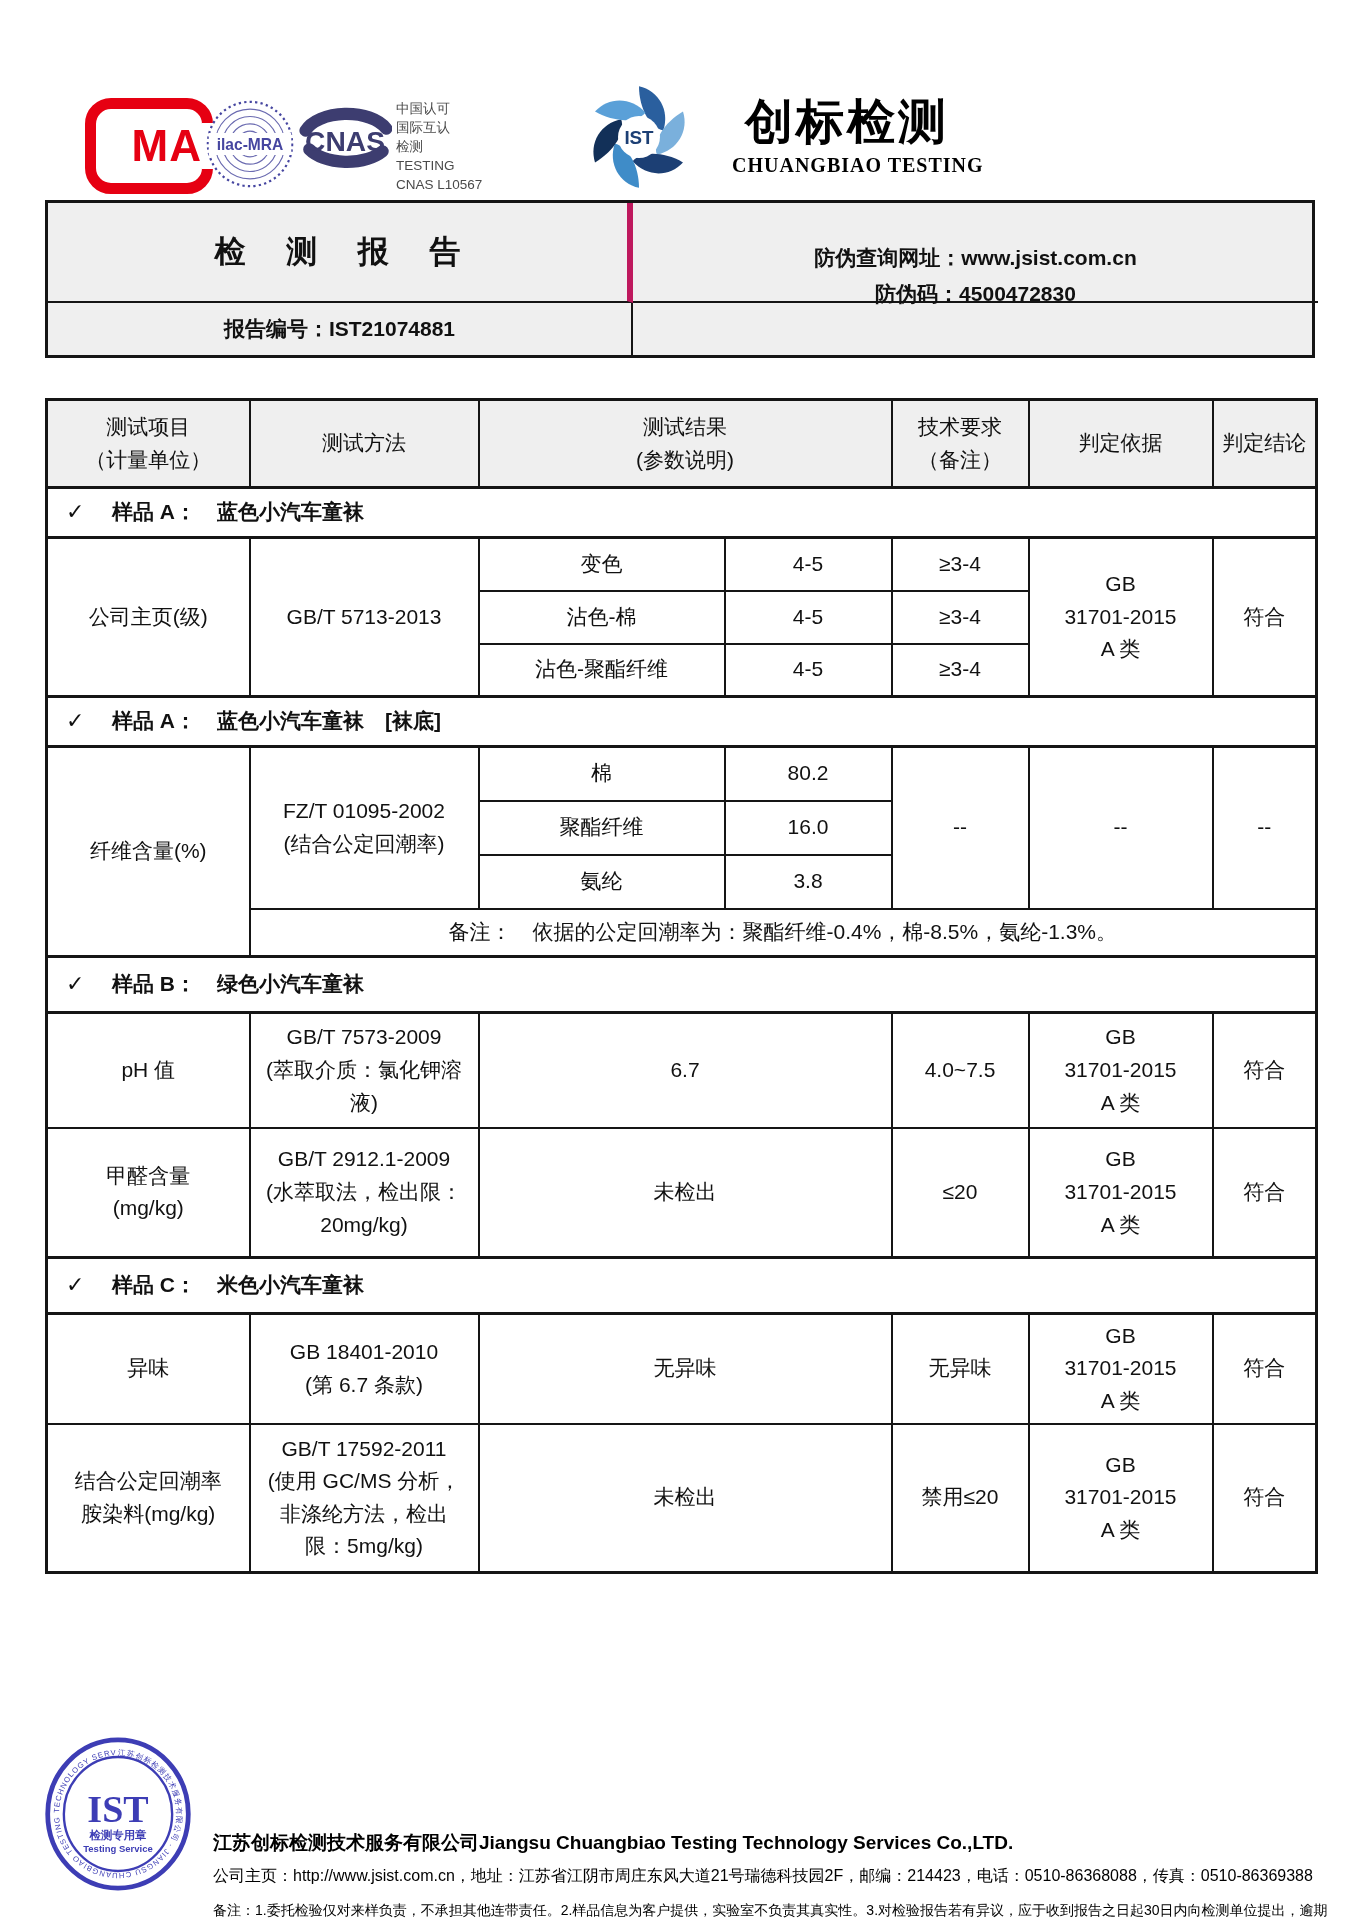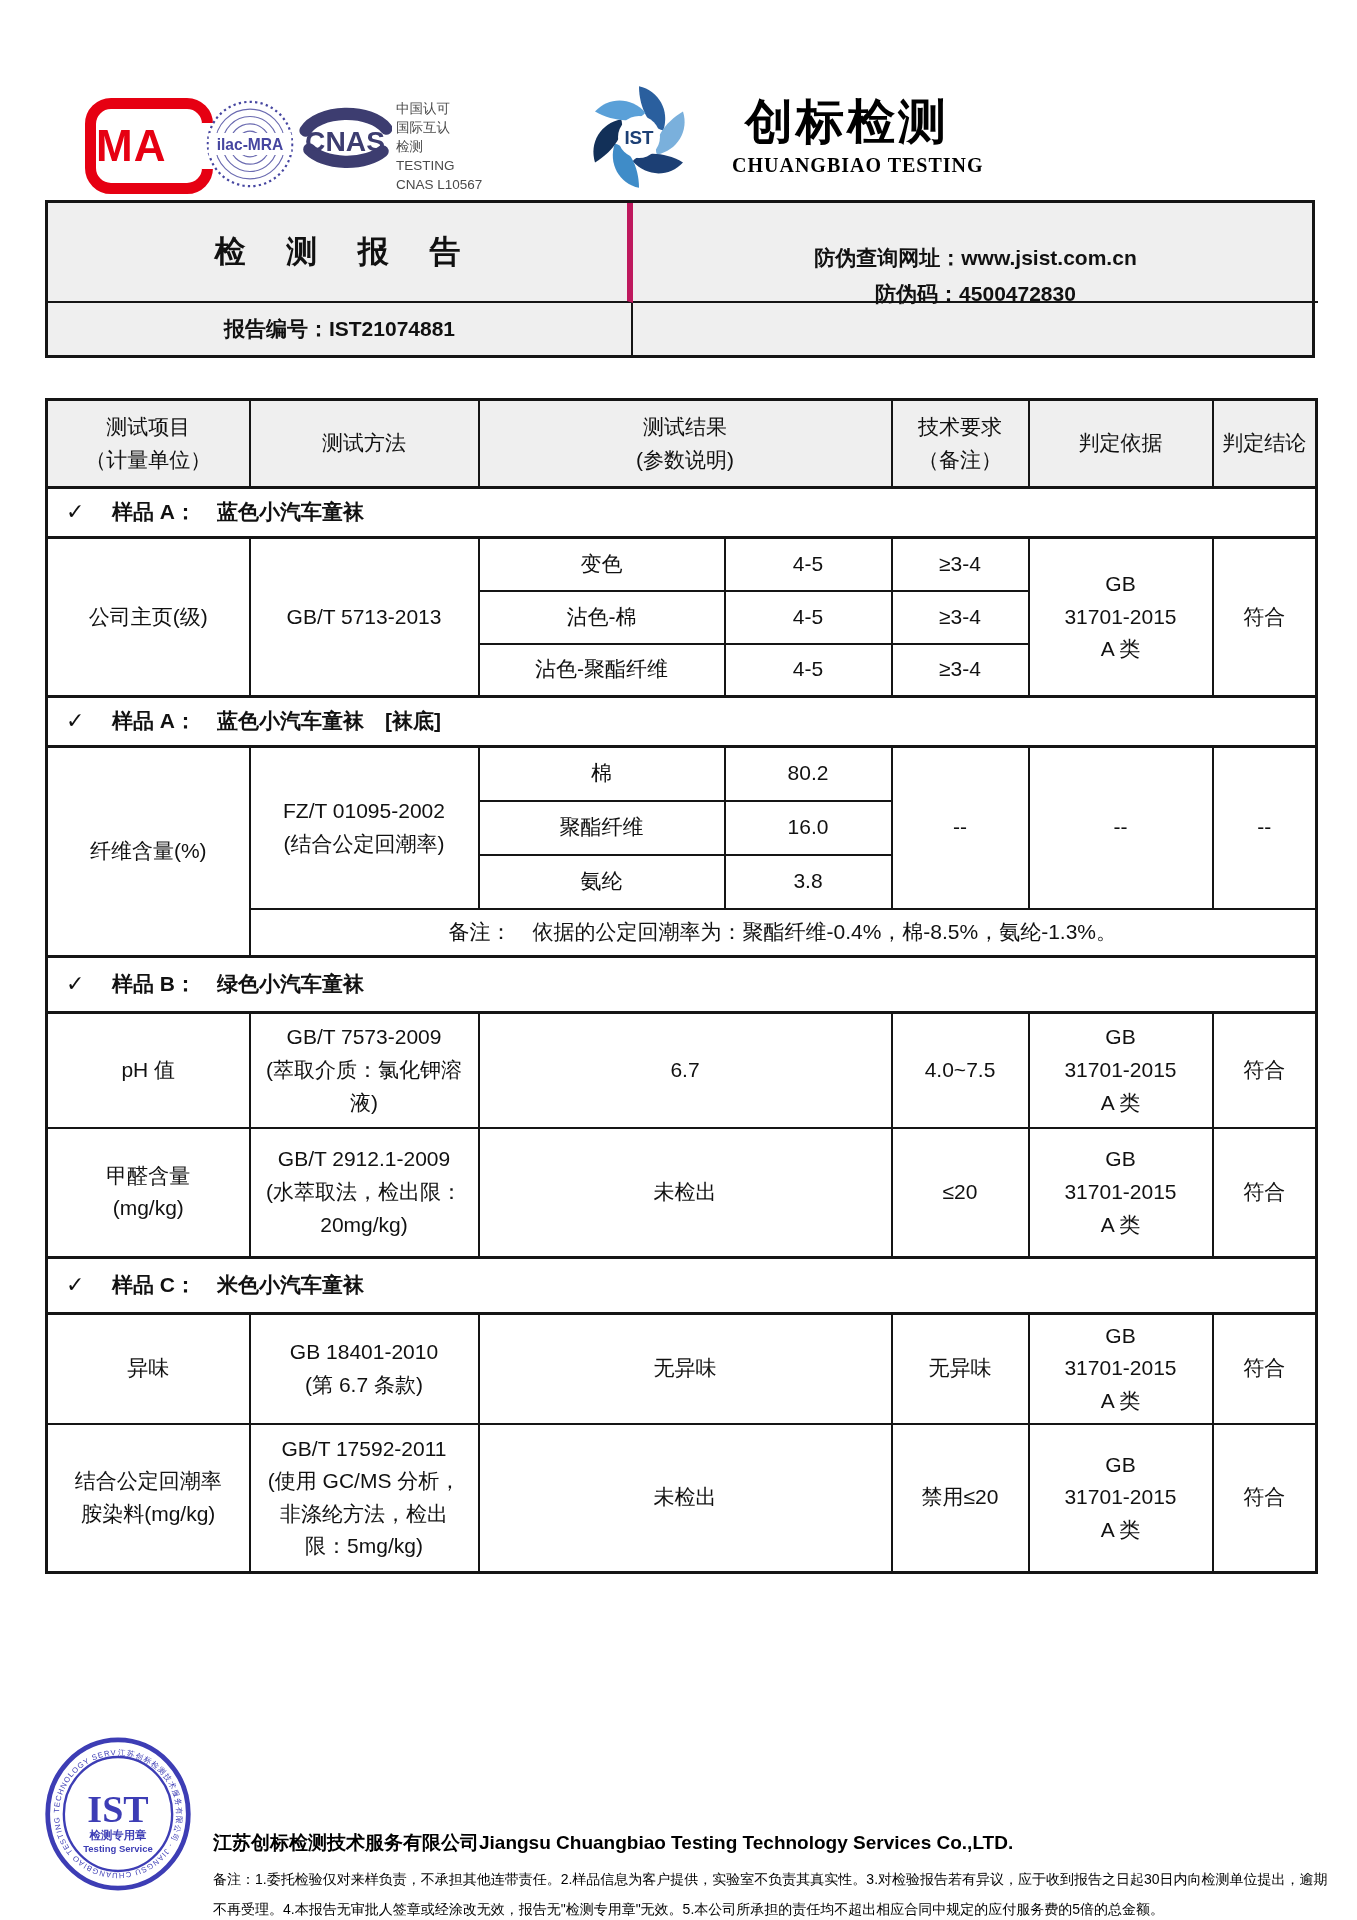"MA" .cma-box { justify-content: flex-start -> flex-end }
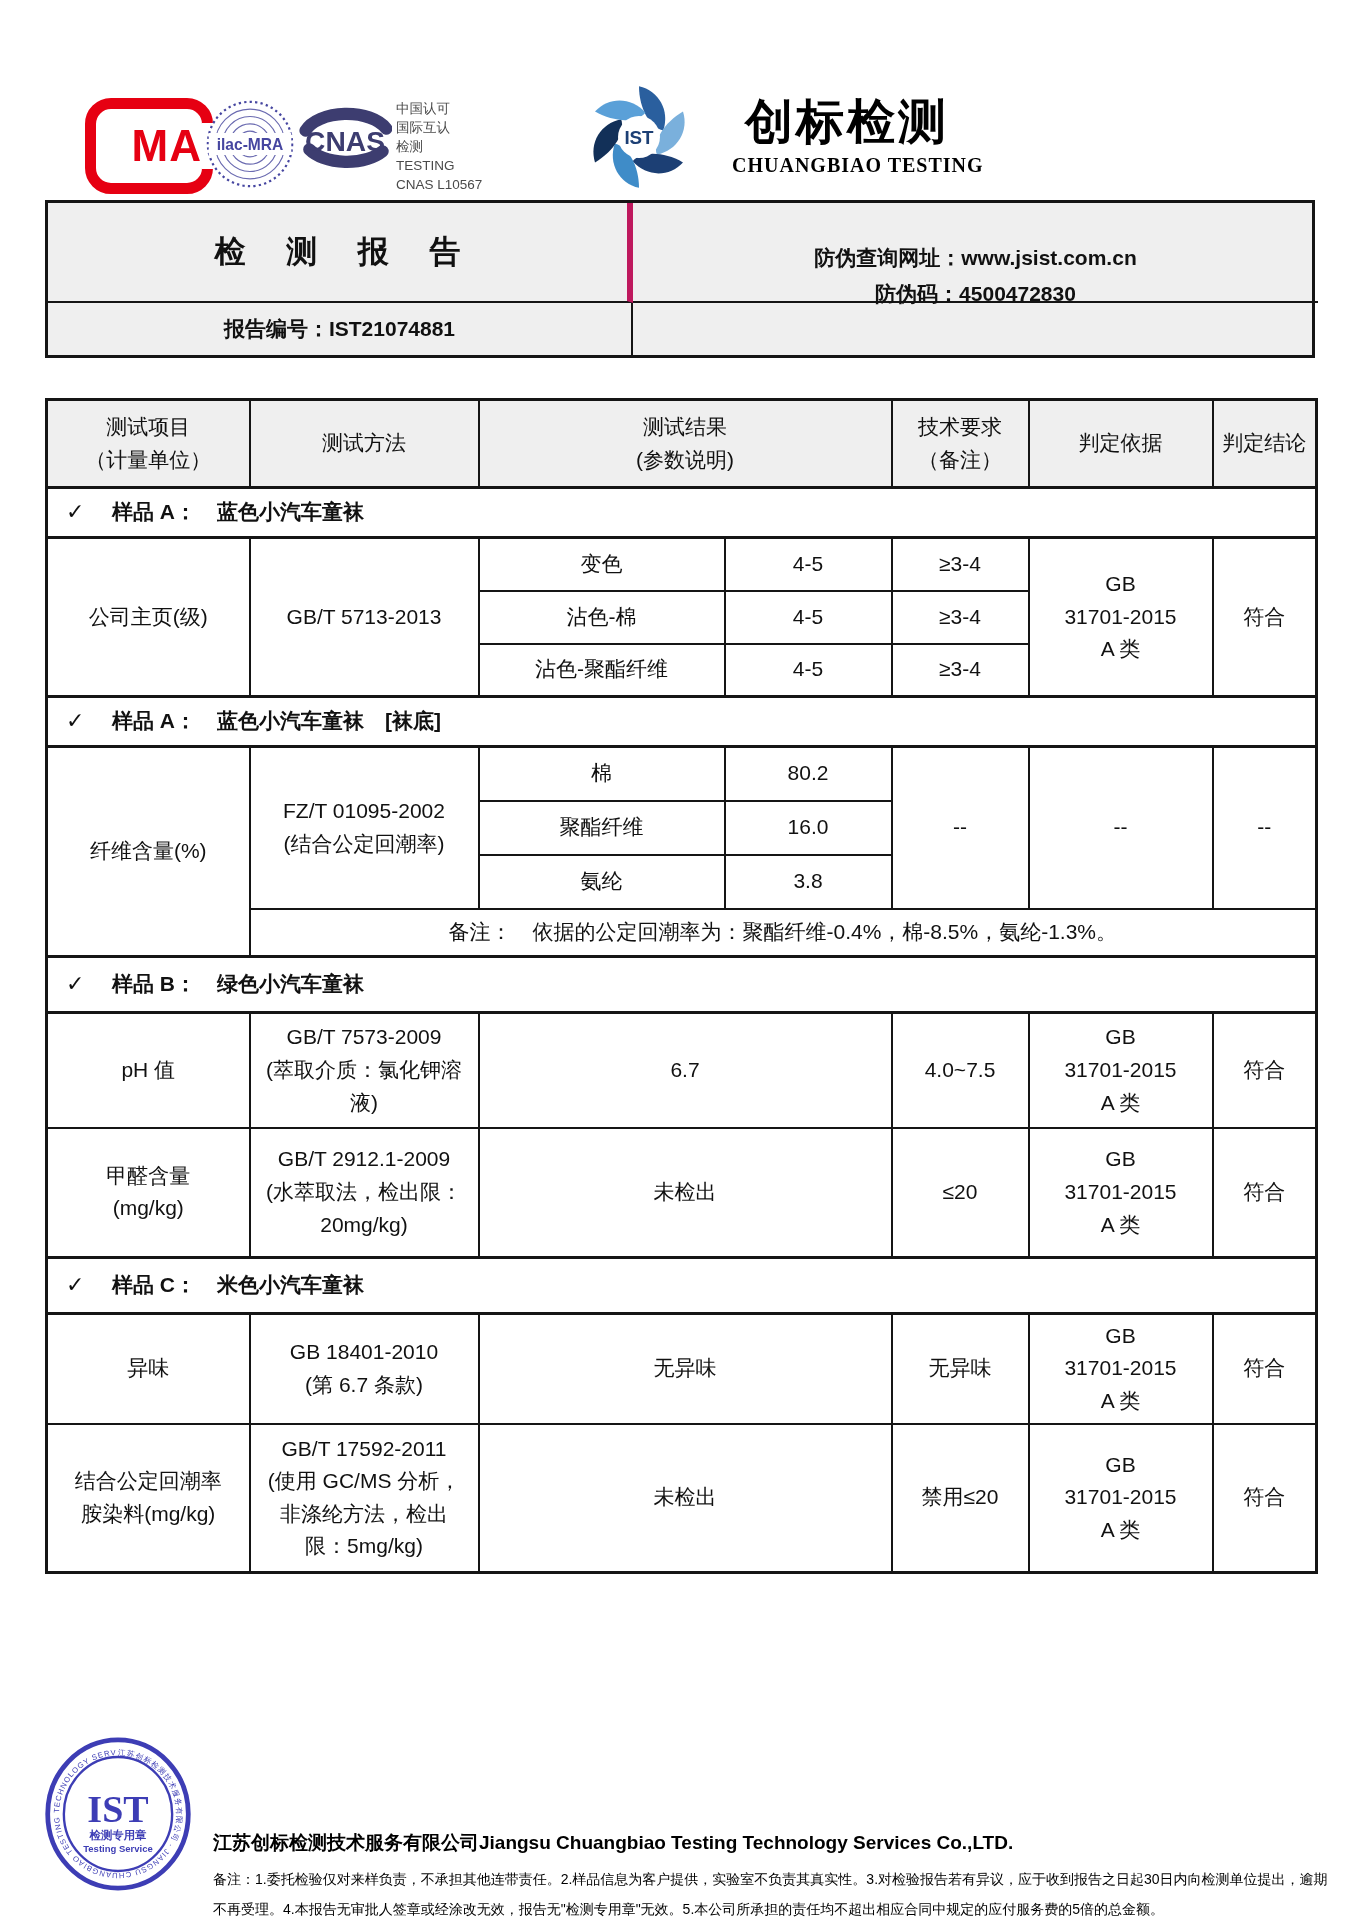"公司主页：http://www.jsist.com.cn，地址：江苏省江阴市周庄" div.f-address { html: none -> <div>公司主页：http://www.jsist.com.cn，地址：江苏省江阴市周庄东风大道21号瑞德科技园2F，邮编：214423，电话：0510-86368088，传真：0510-86369388</div> }
